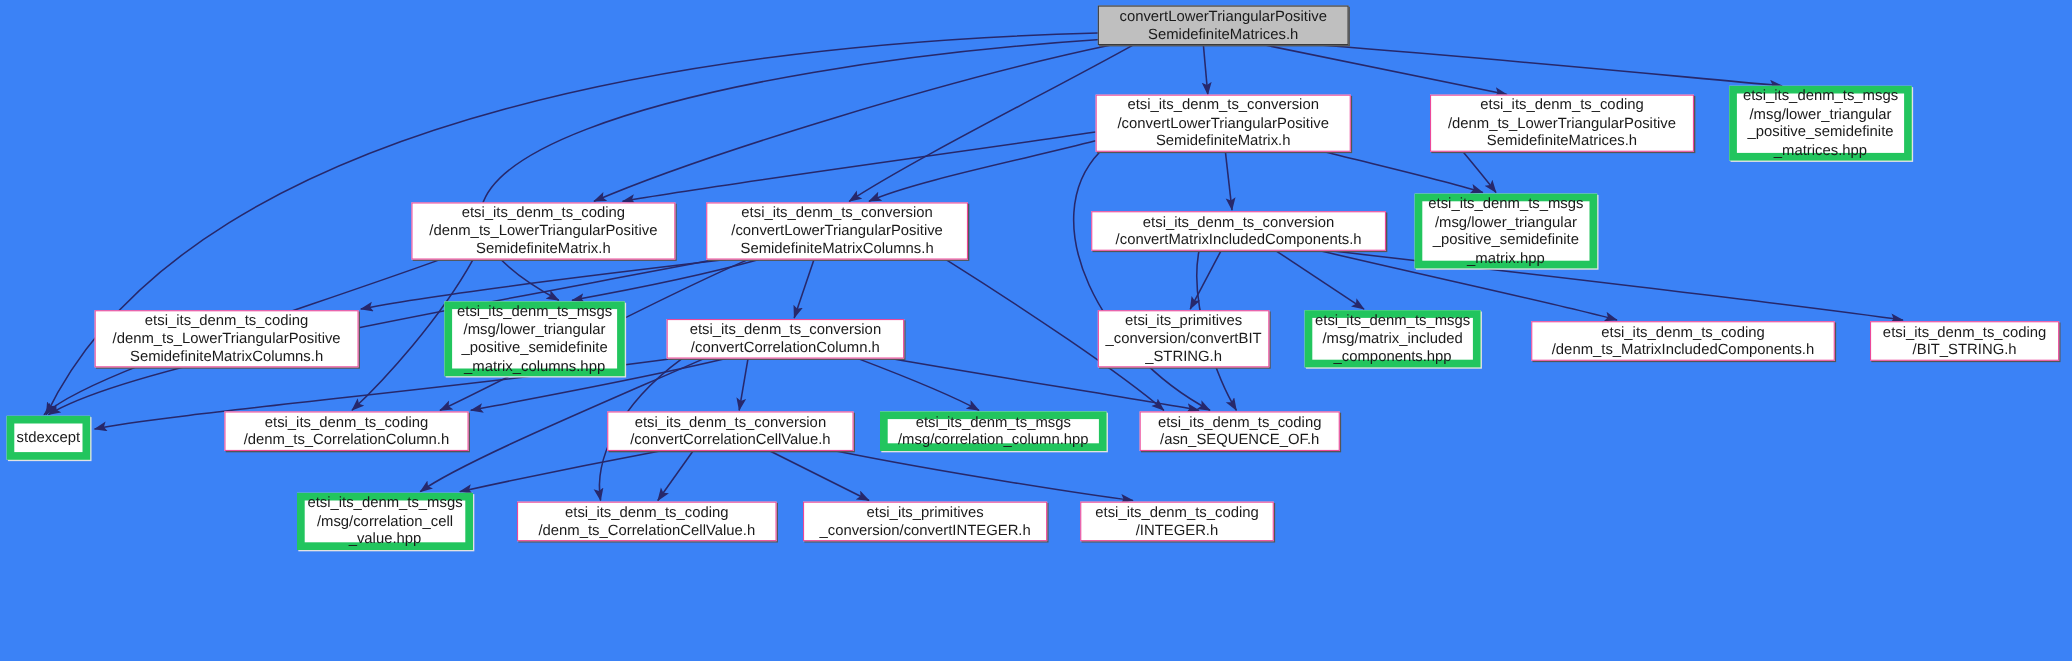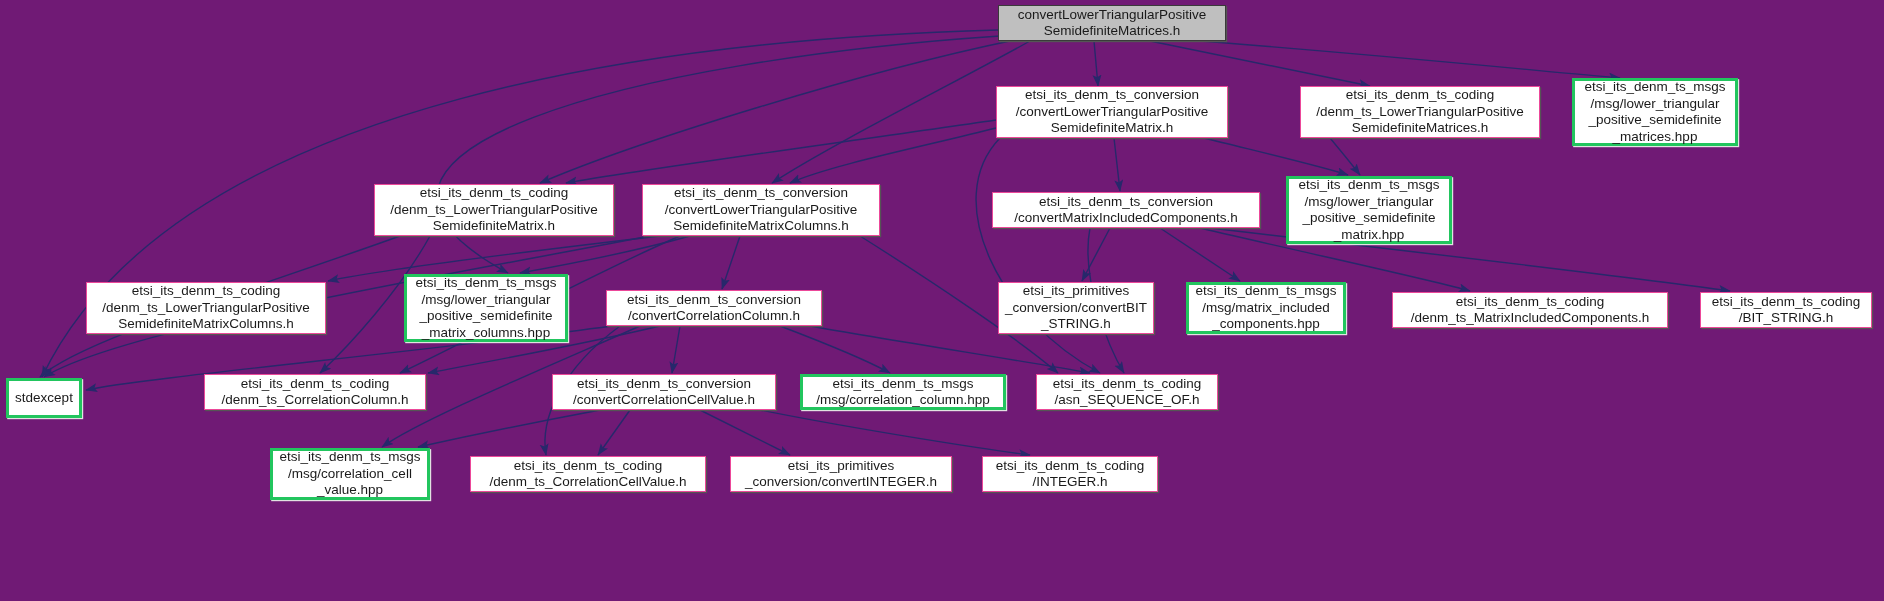"convertLowerTriangularPositive" #canvas { background: #701a75 -> #3b82f6 }
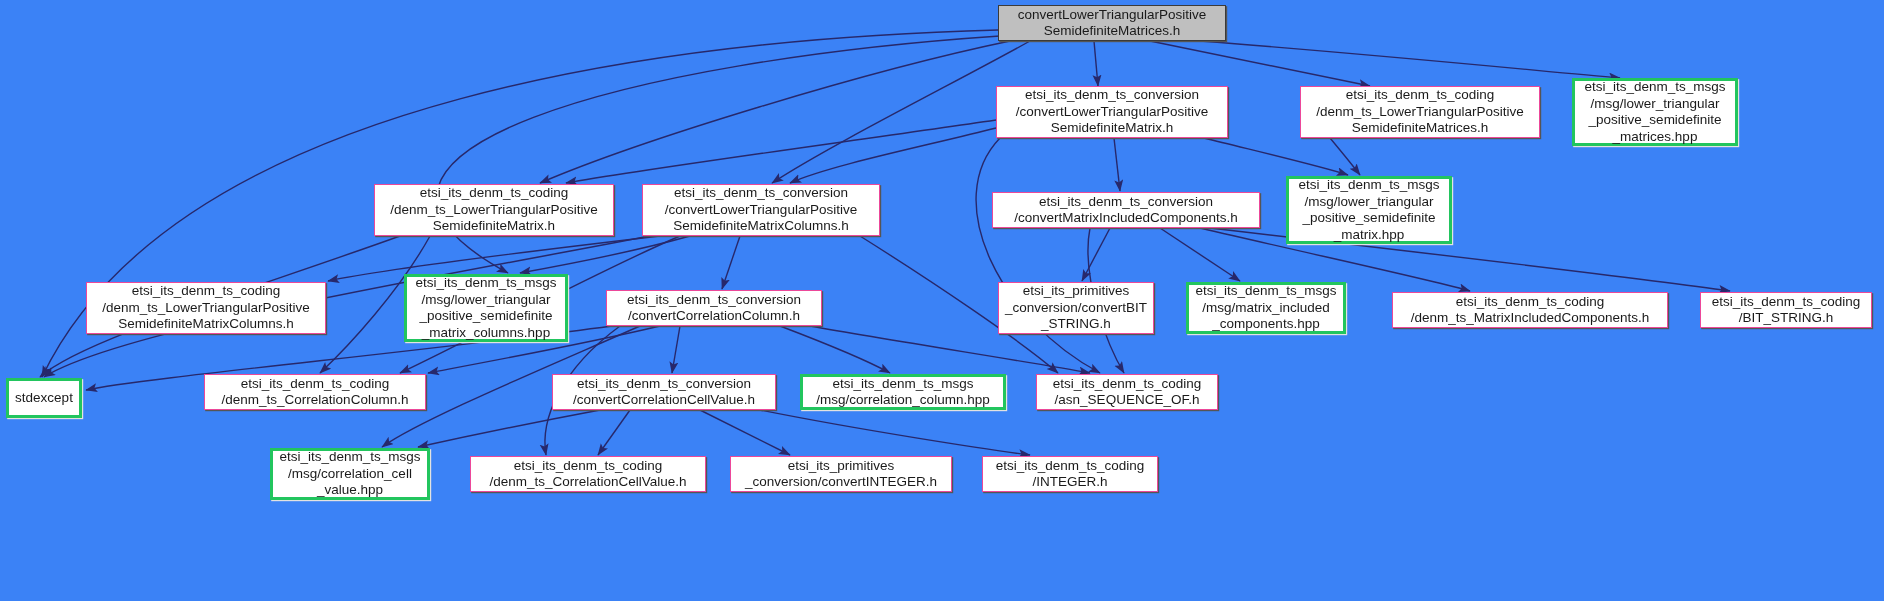"etsi_its_denm_ts_msgs" .node.light { border: 3px solid #22c55e -> 7px solid #22c55e }
